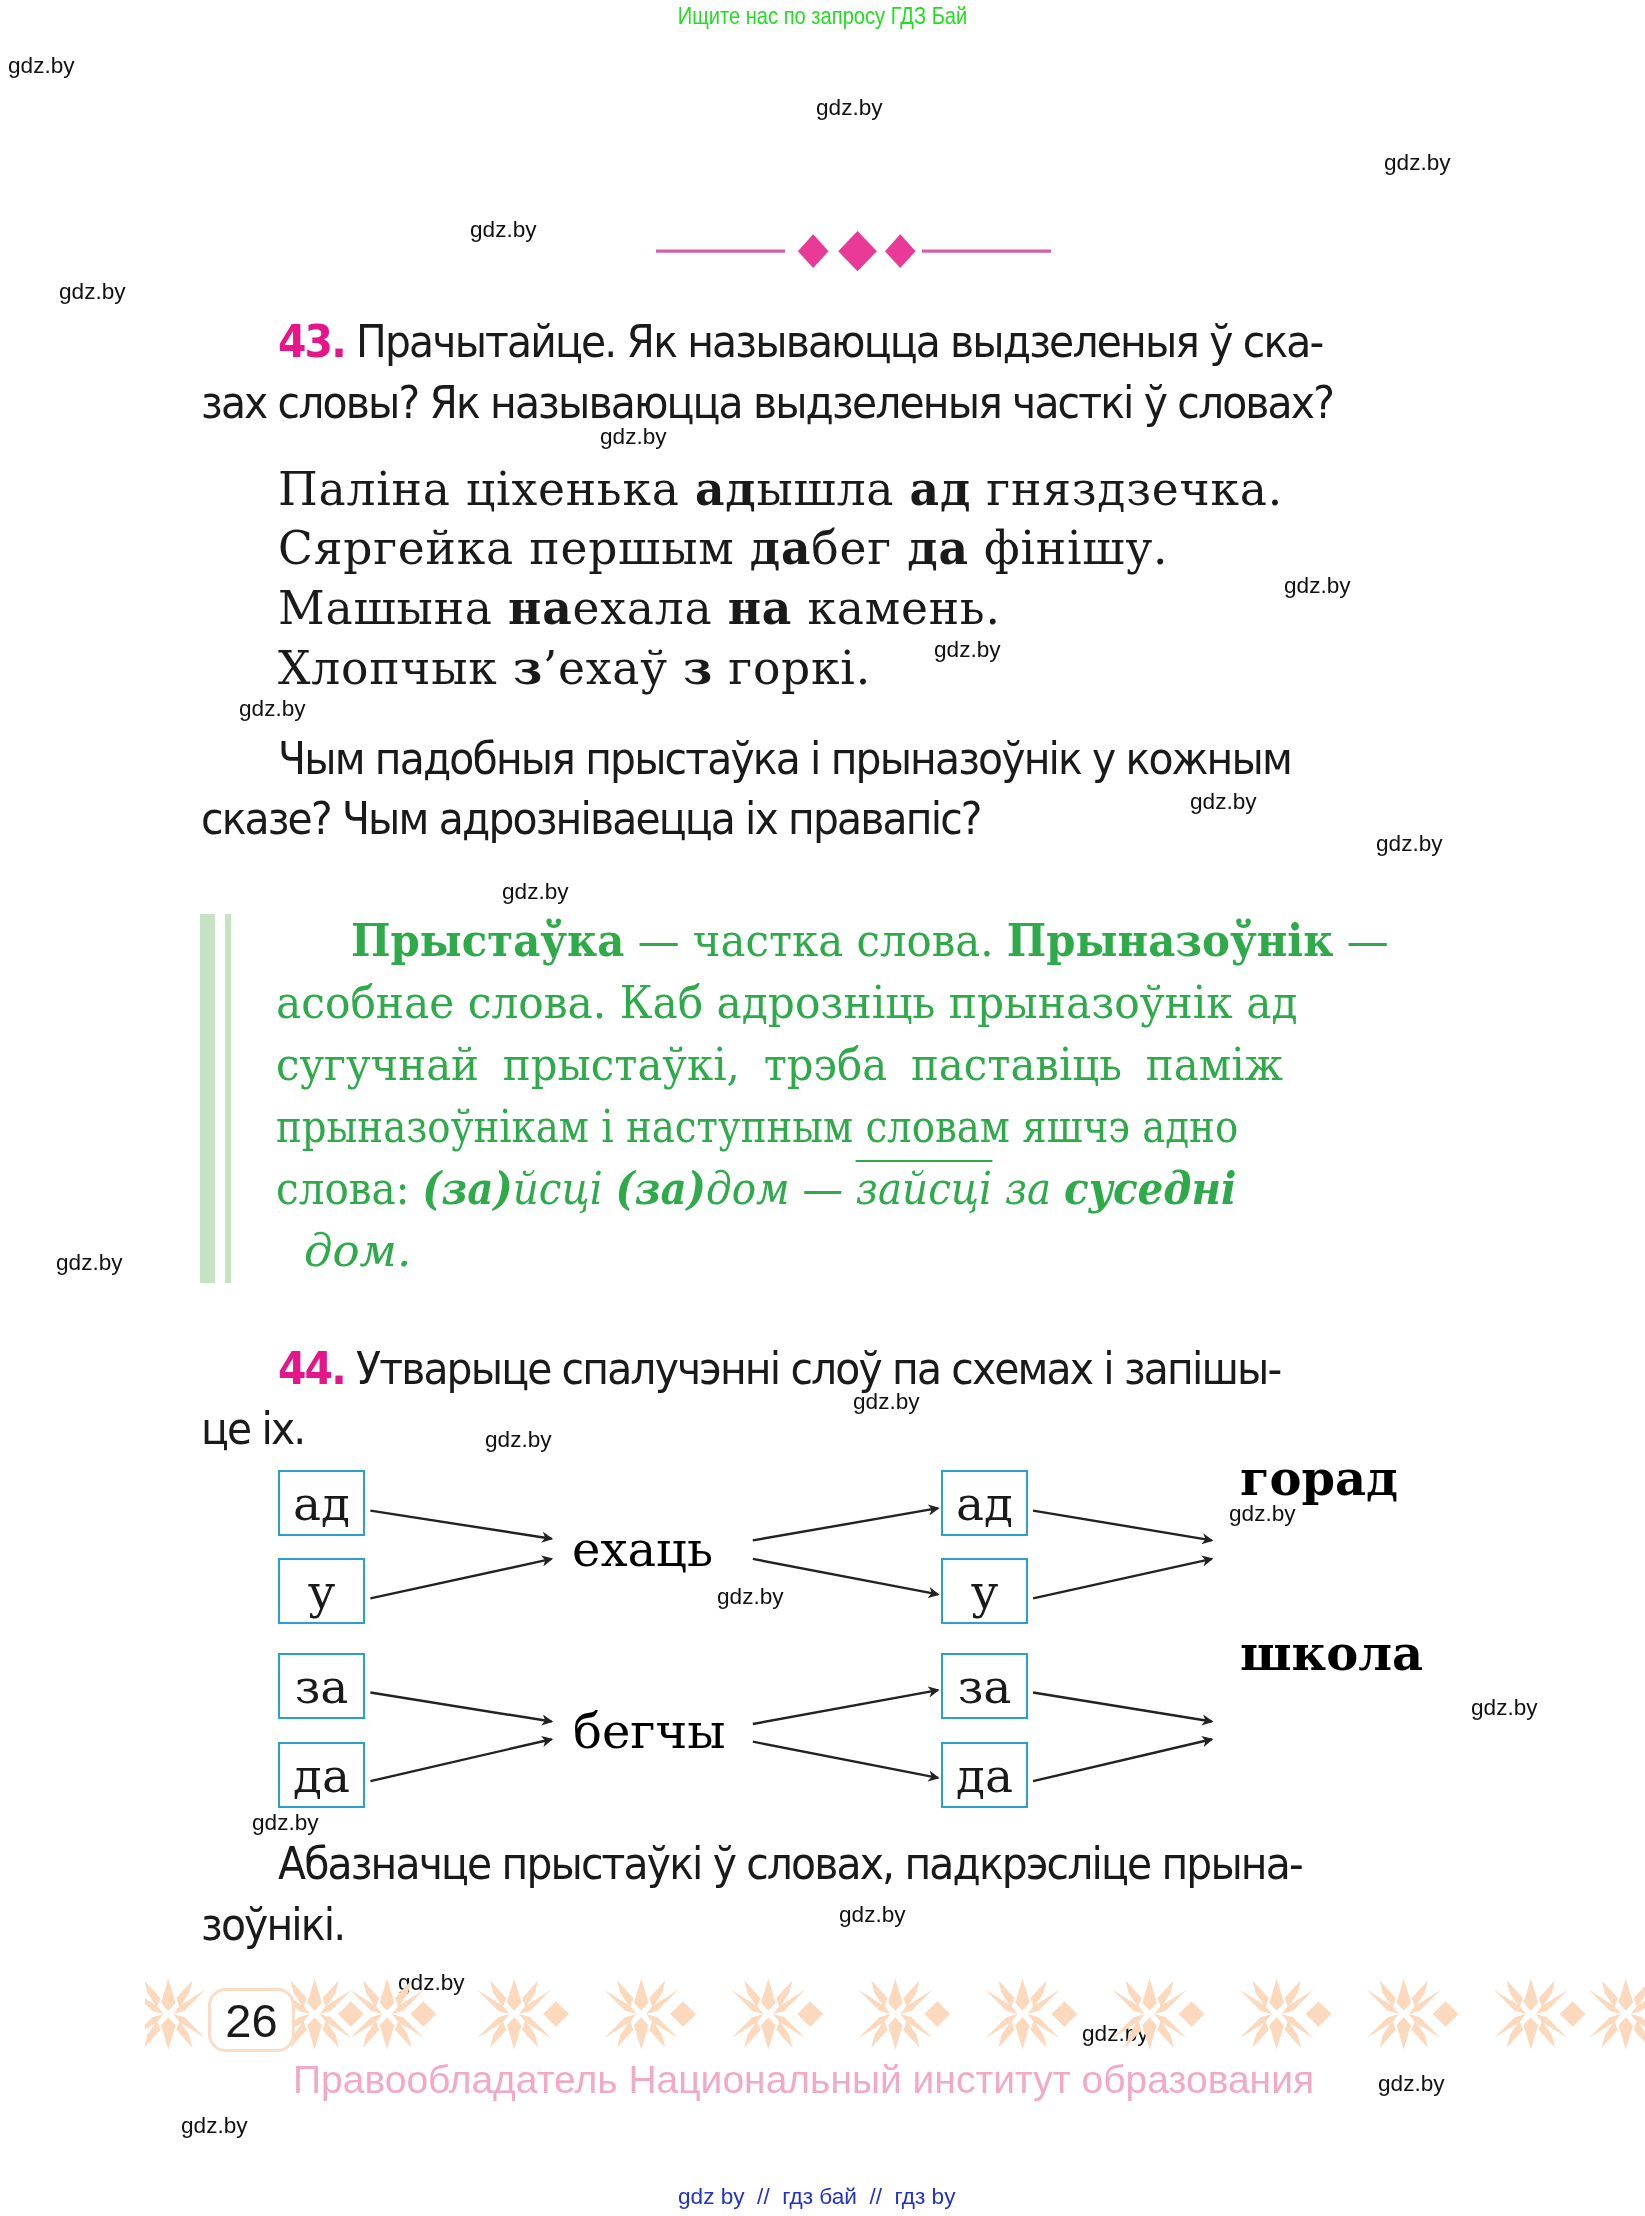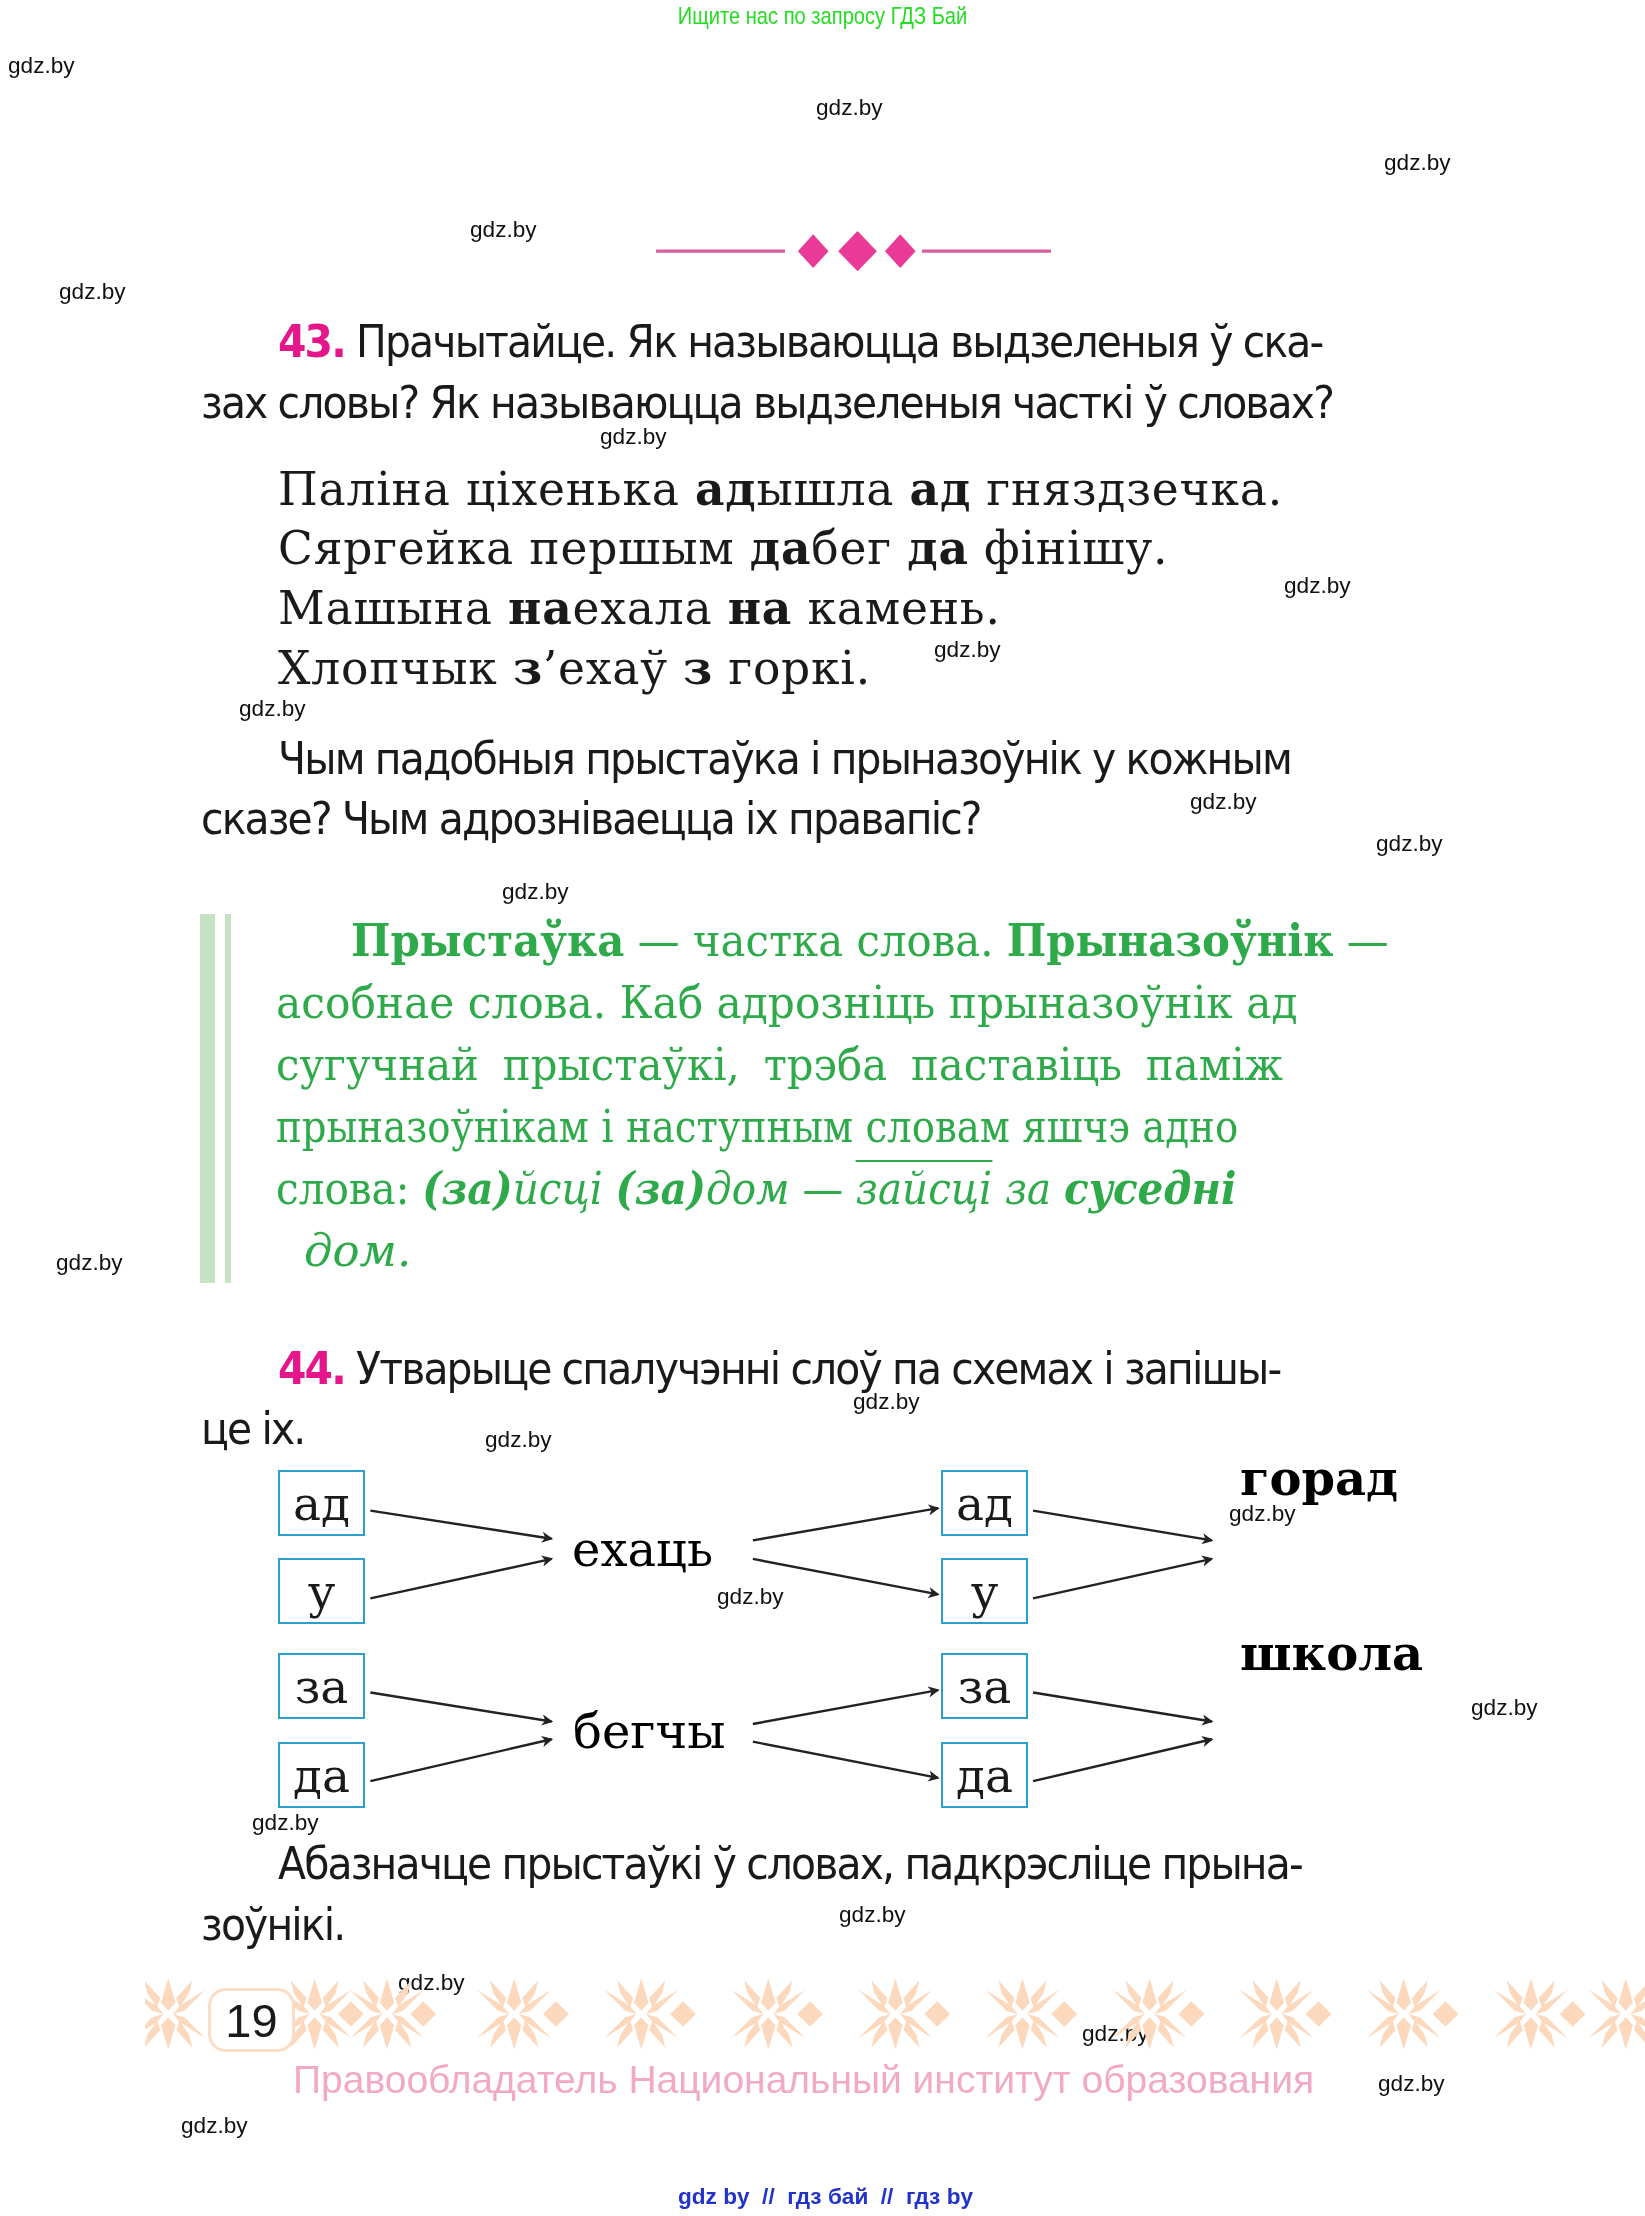"19" div.page-num { text: 19 -> 26 }
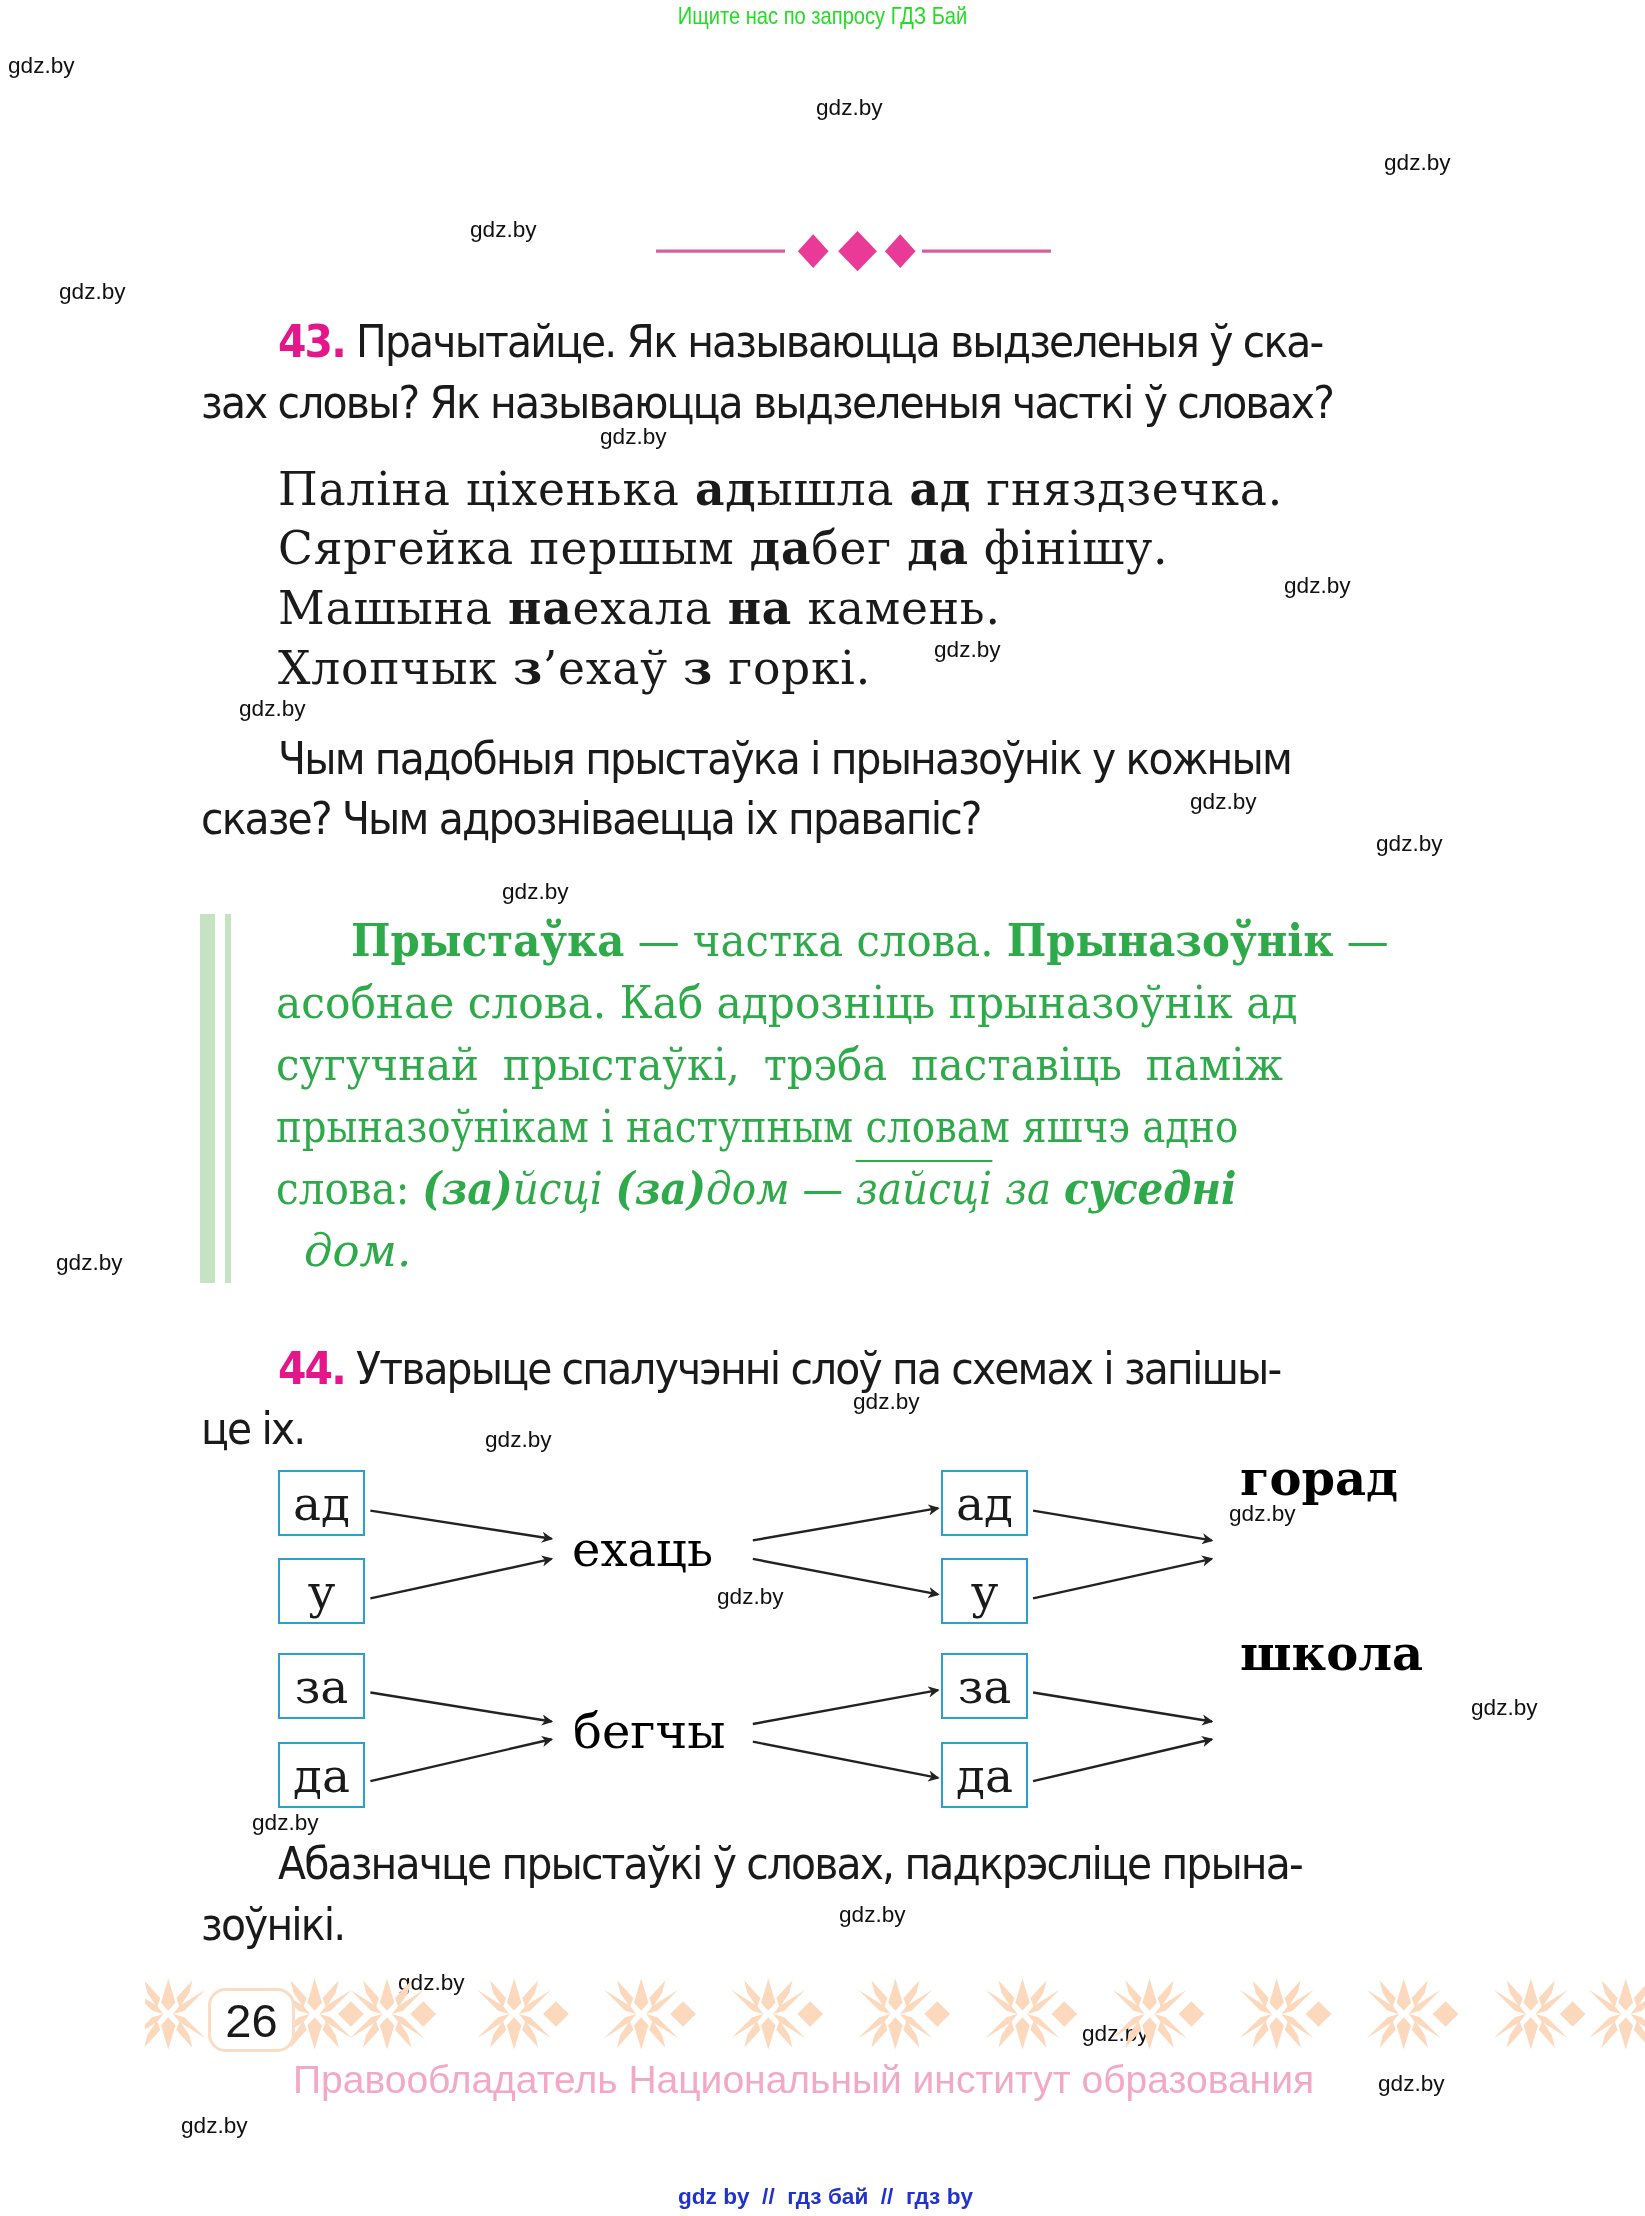"gdz by // гдз бай" div.abs { font-weight: bold -> none }
